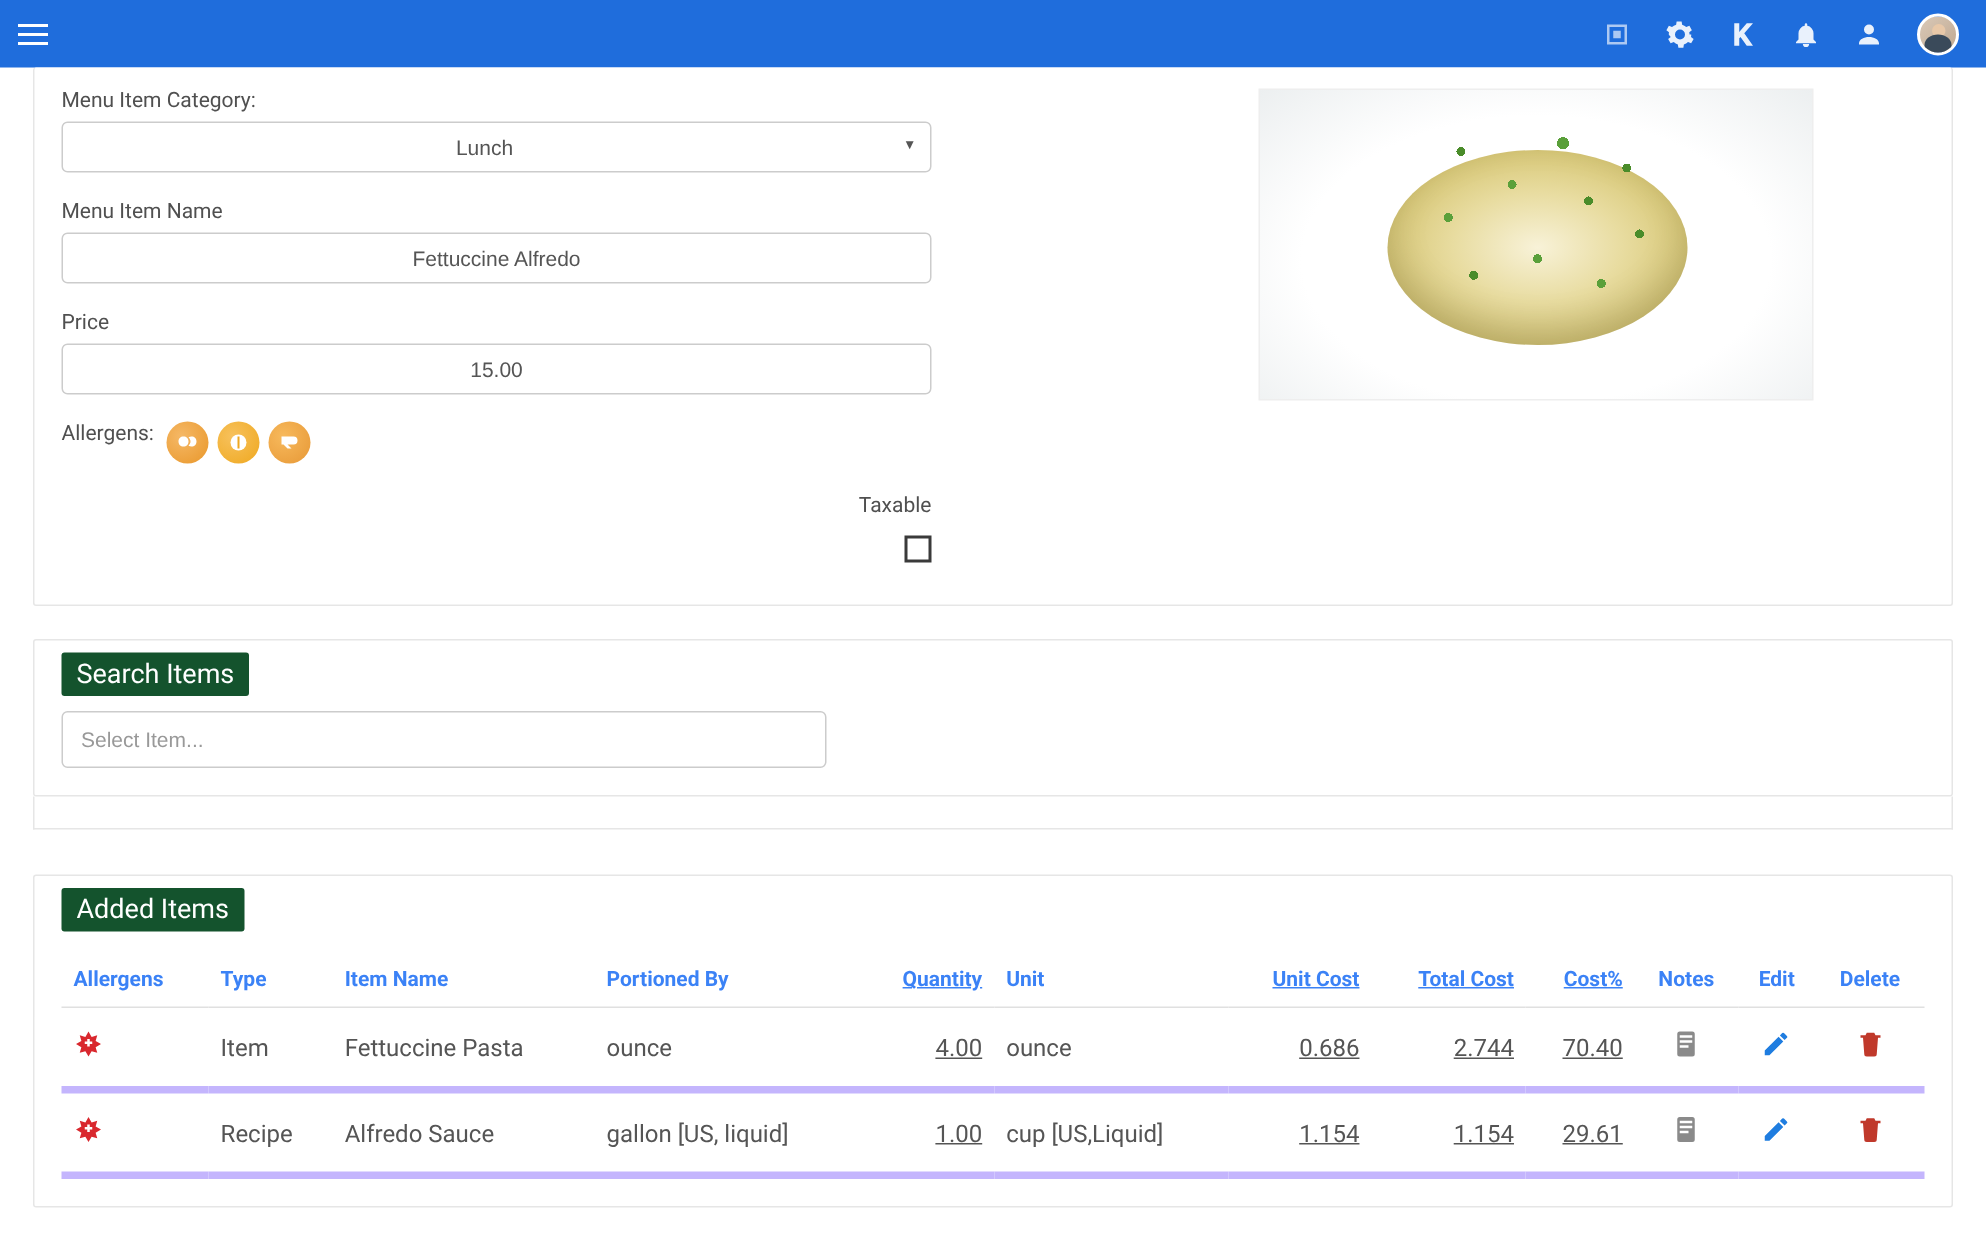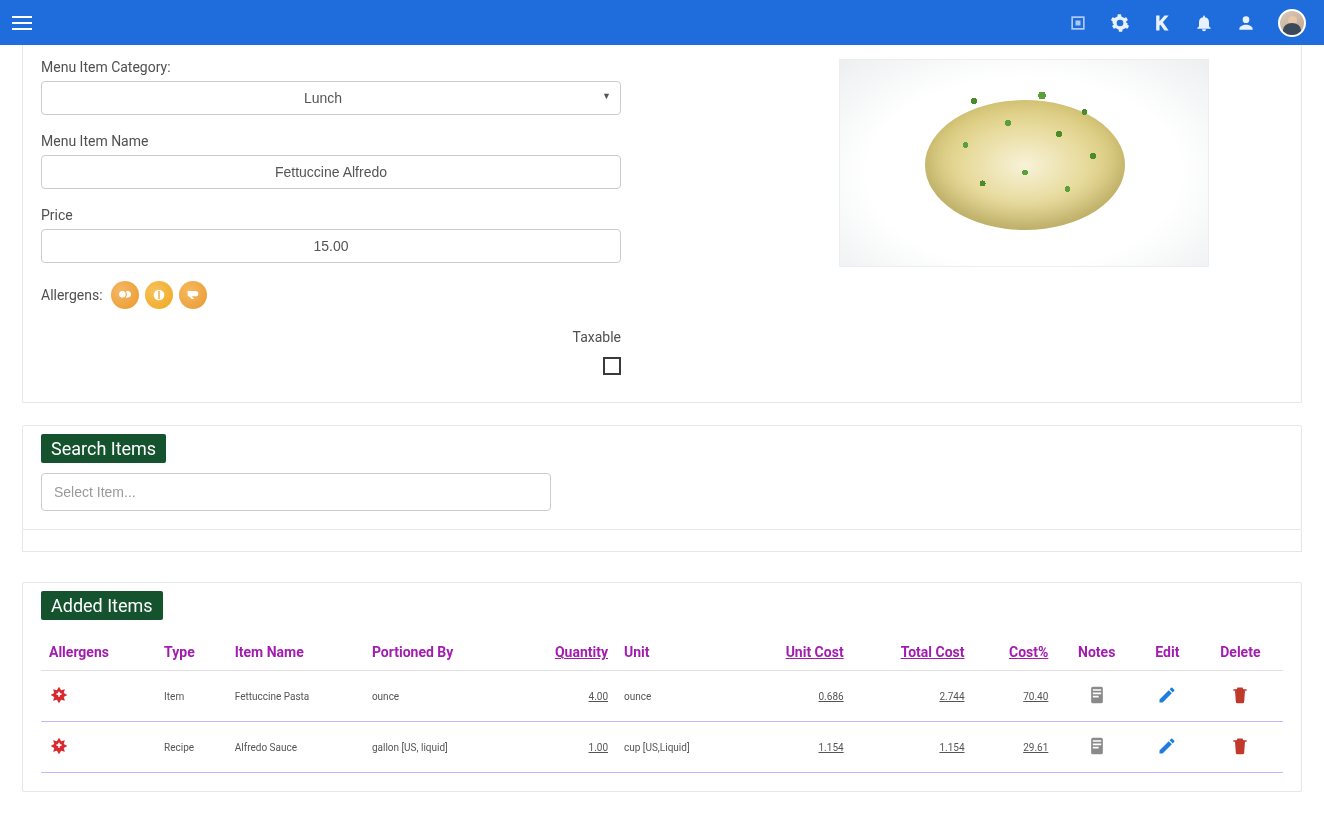"Allergens:" .allergens-row { align-items: center -> flex-start }
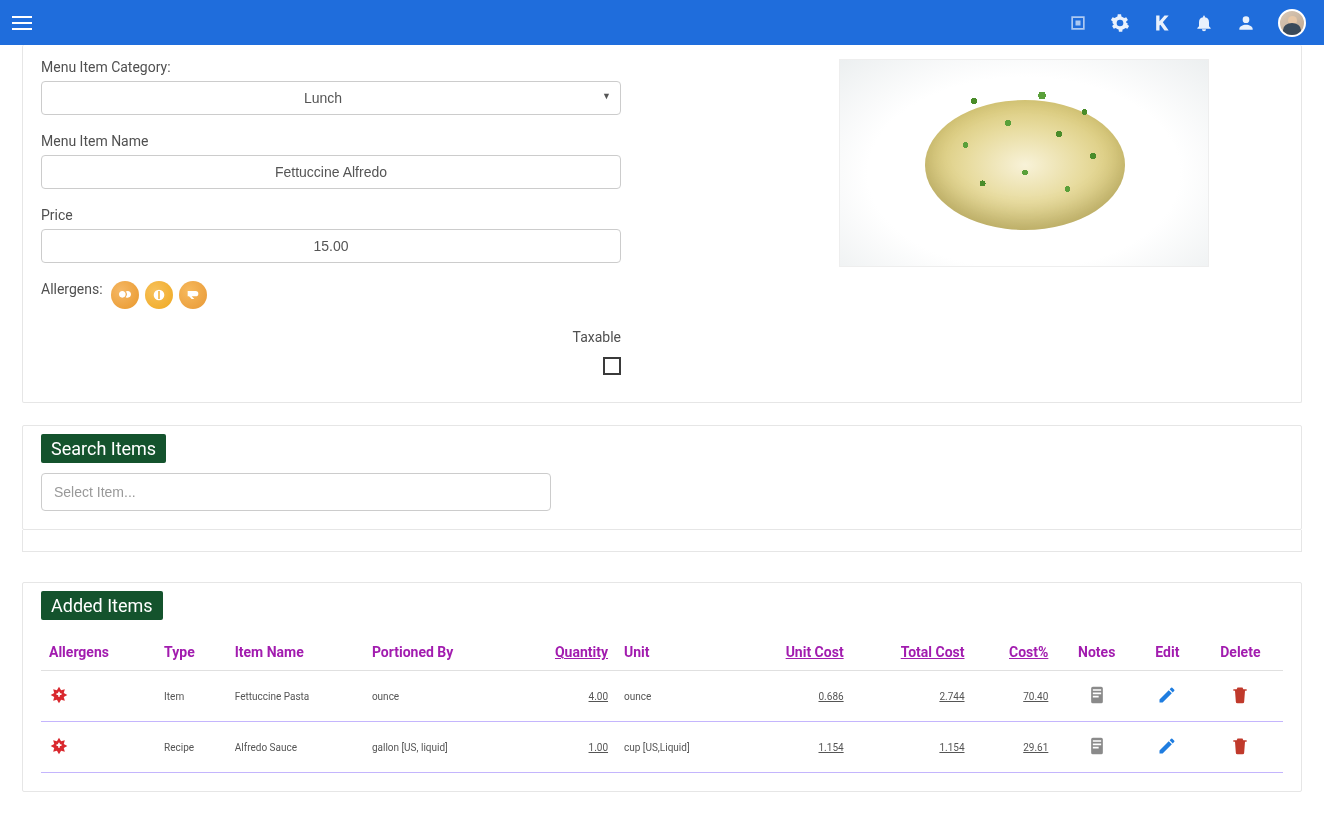"Allergens" .items-table th { color: #a21caf -> #3b82f6 }
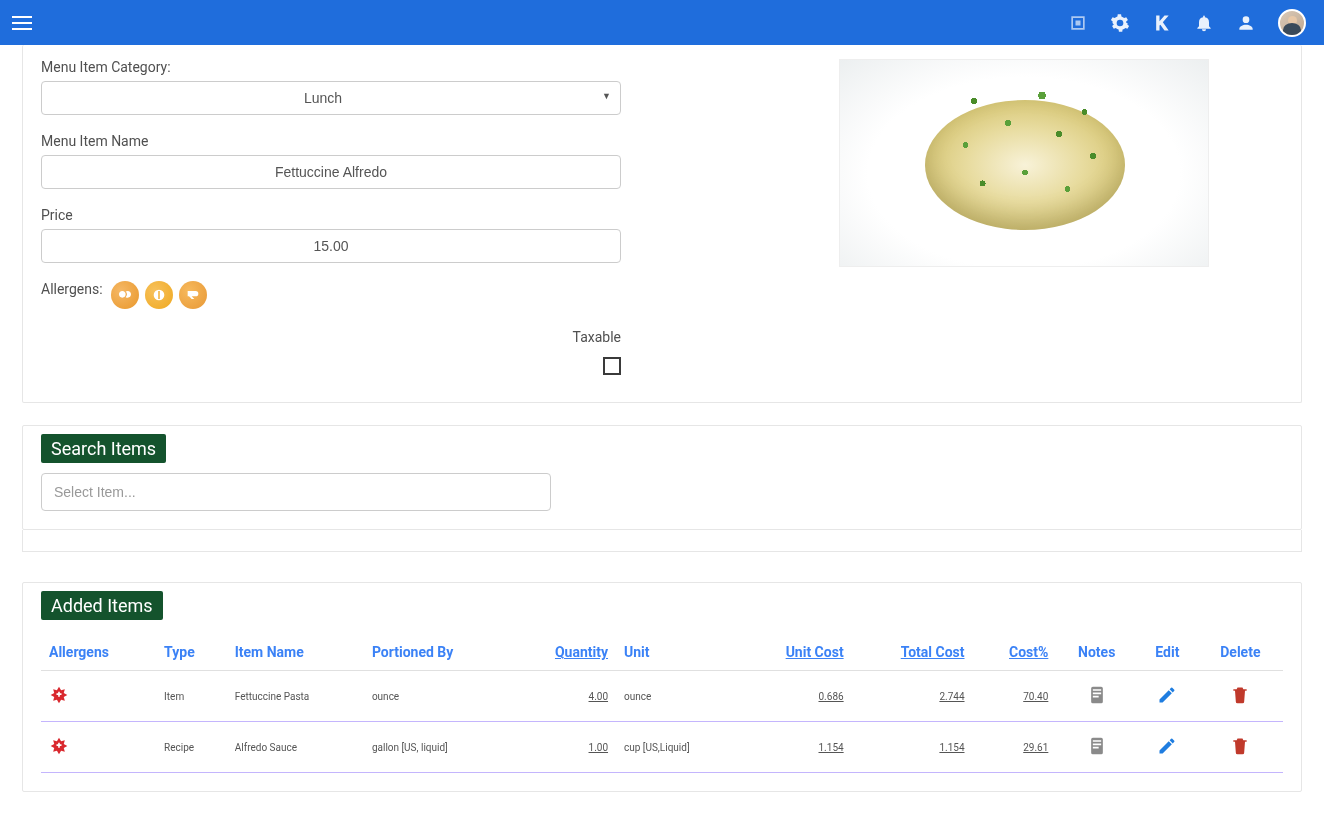"Item" .items-table td { border-bottom: 1px solid #c4b5fd -> 5px solid #c4b5fd; font-size: 10px -> 16px }
